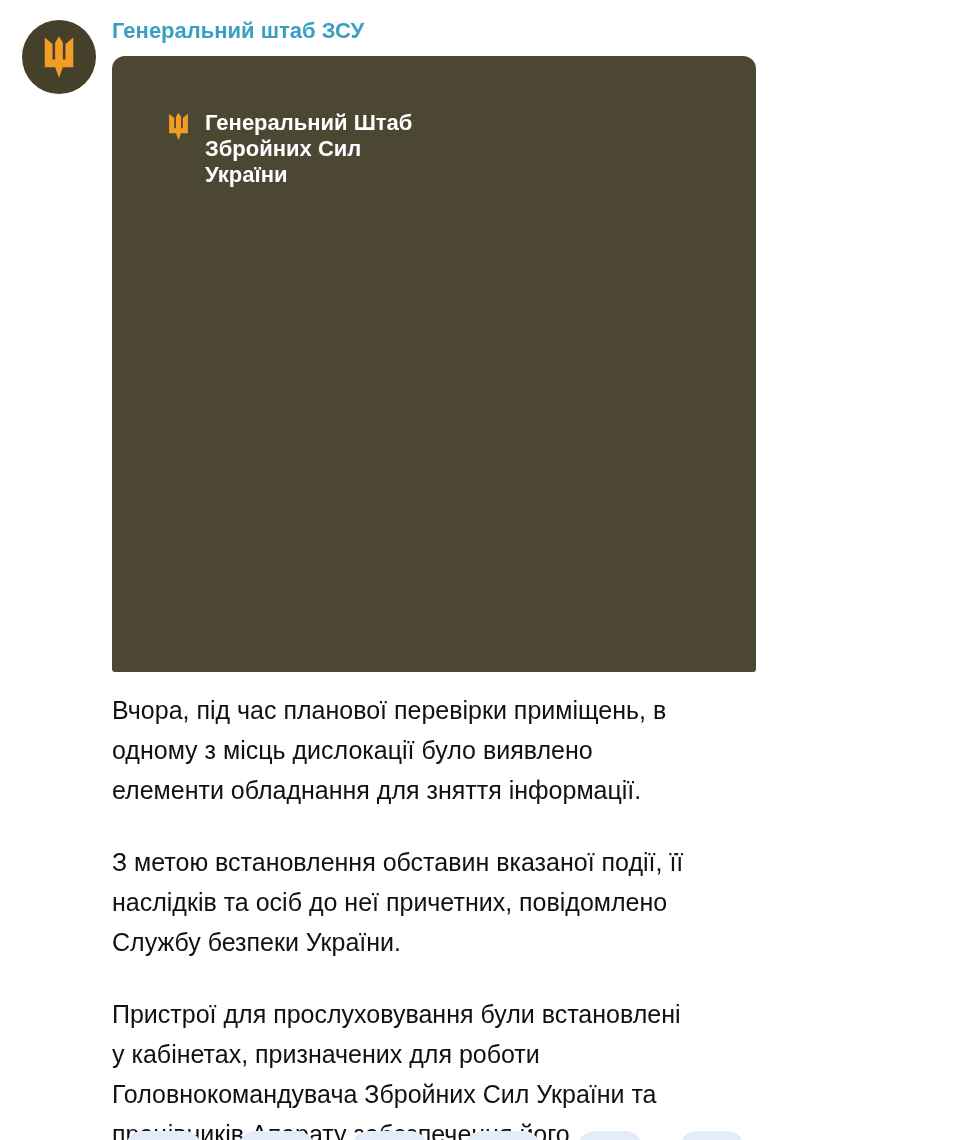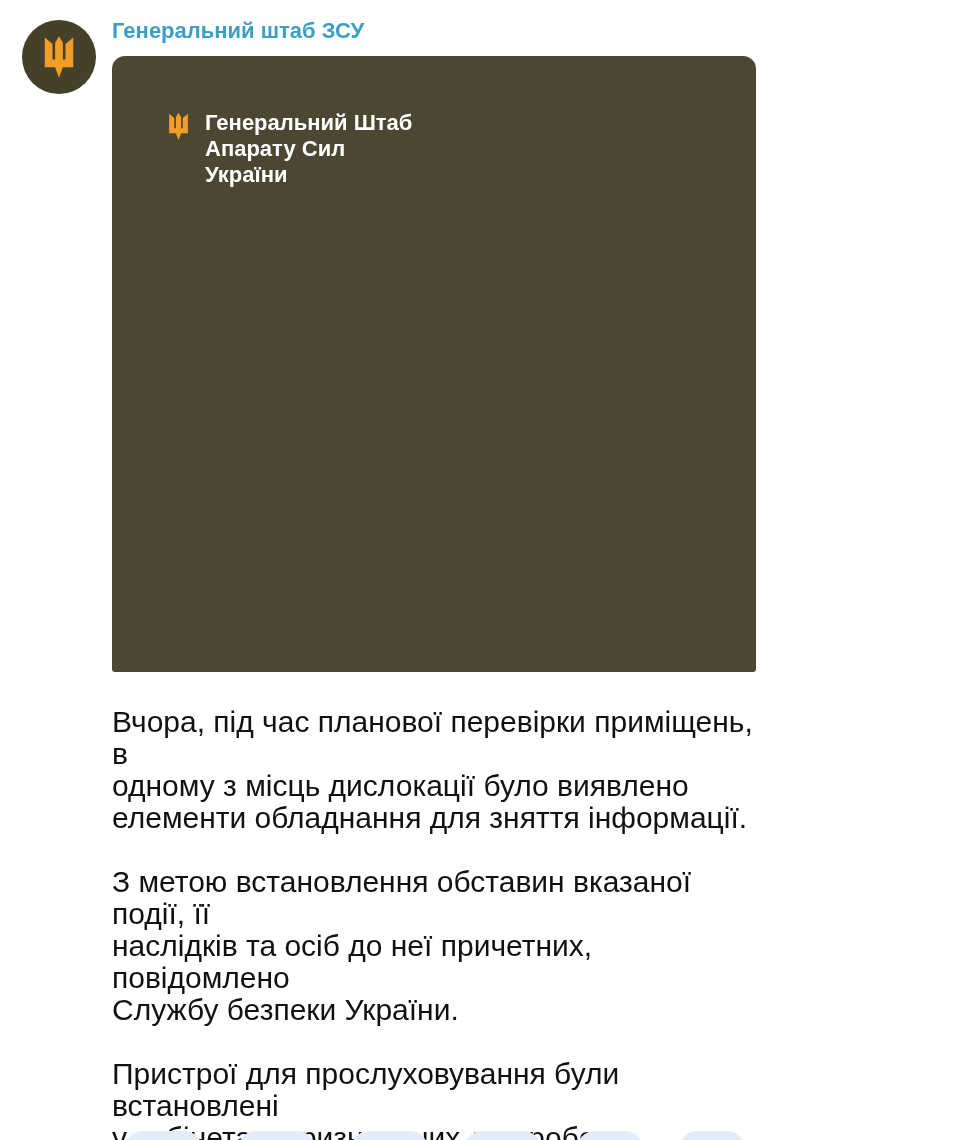"Генеральний Штаб" div.org-name { text: Апарату -> Збройних }
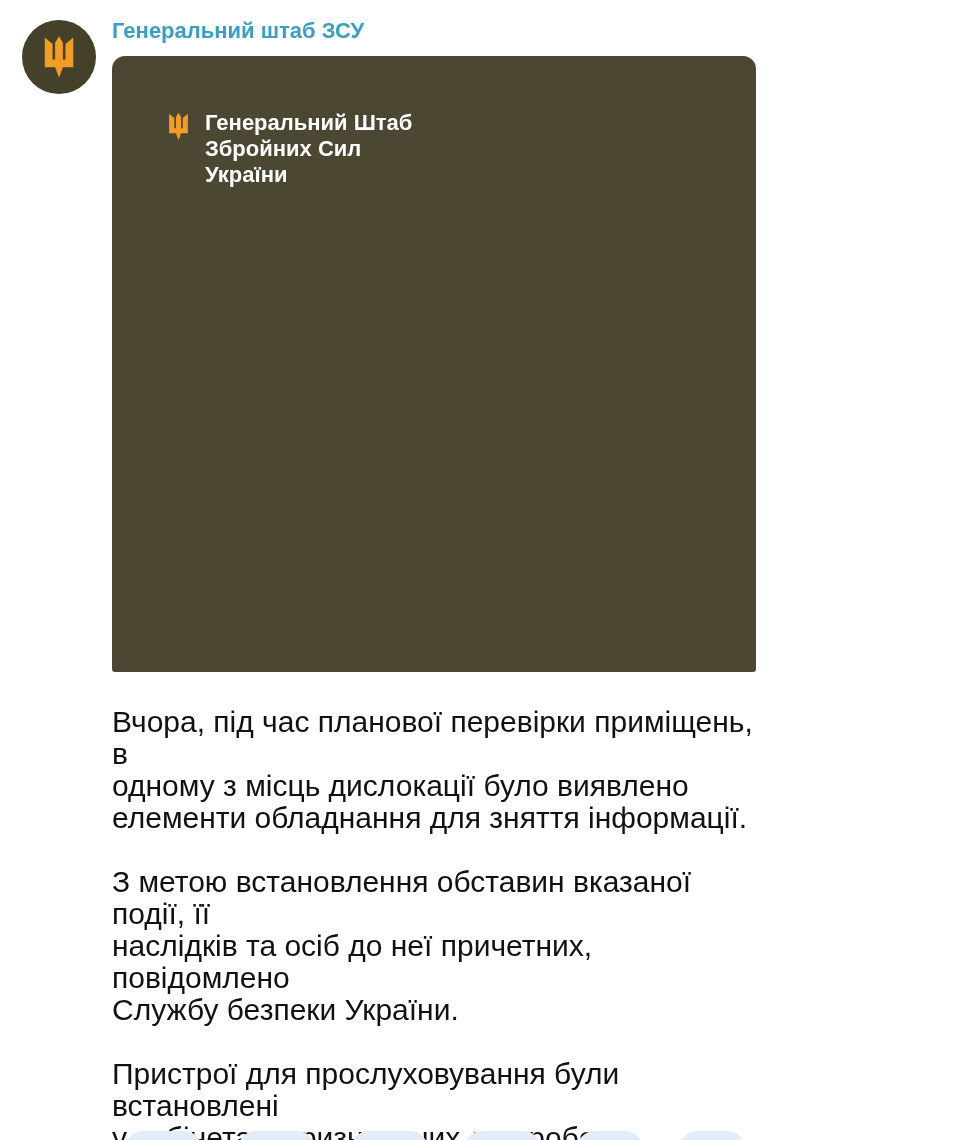"Вчора, під час планової перевірки" .message p { font-size: 30px -> 25px; line-height: 32px -> 40px; margin: 16px 0 32px 0 -> 0 0 32px 0 }
